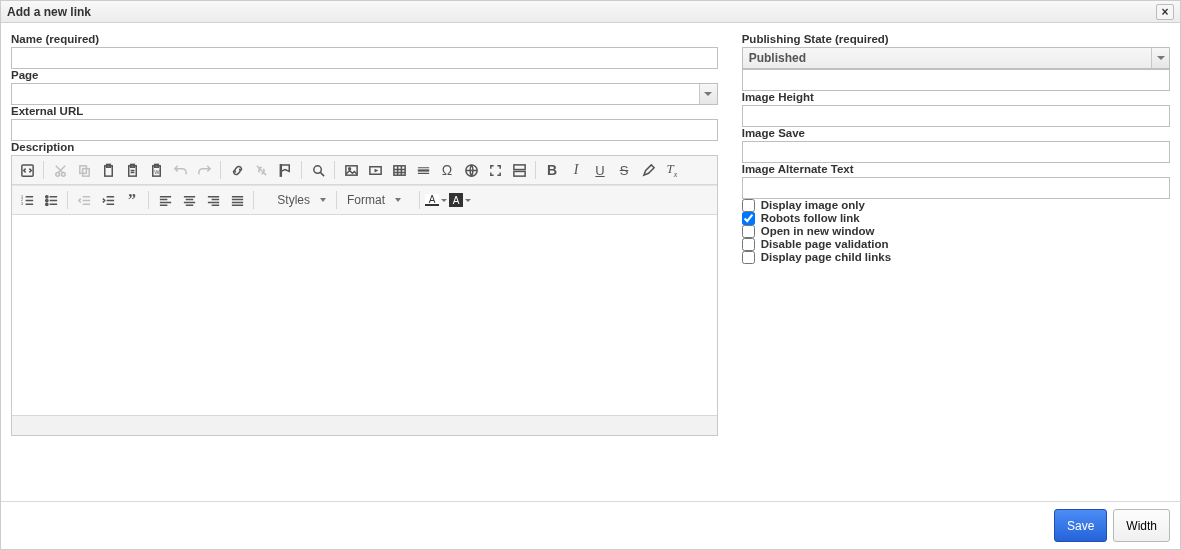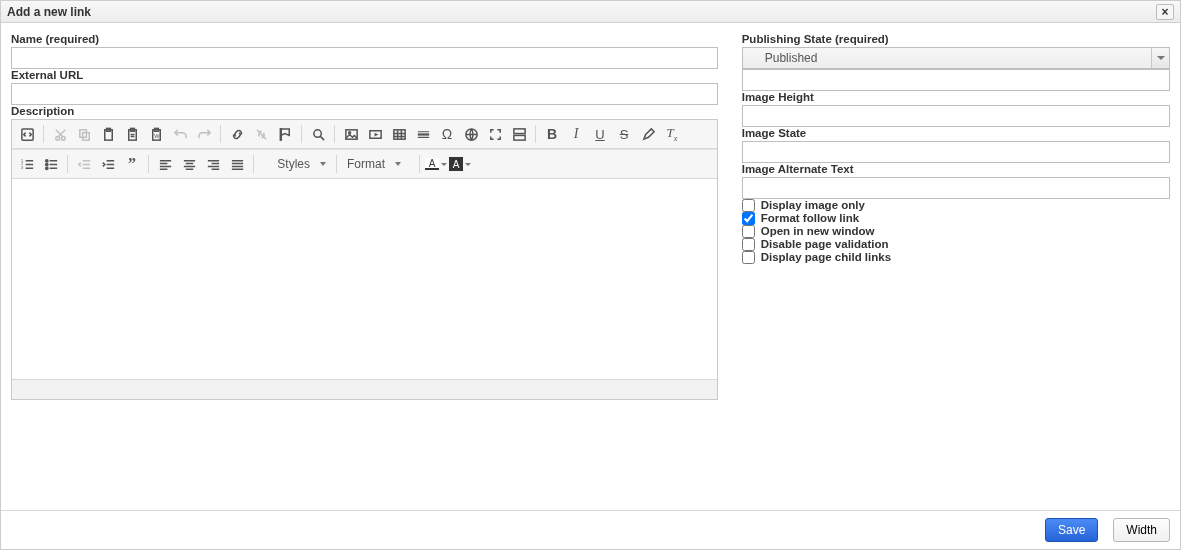"Published" .select.published { font-weight: none -> bold; padding-left: 22px -> 6px }
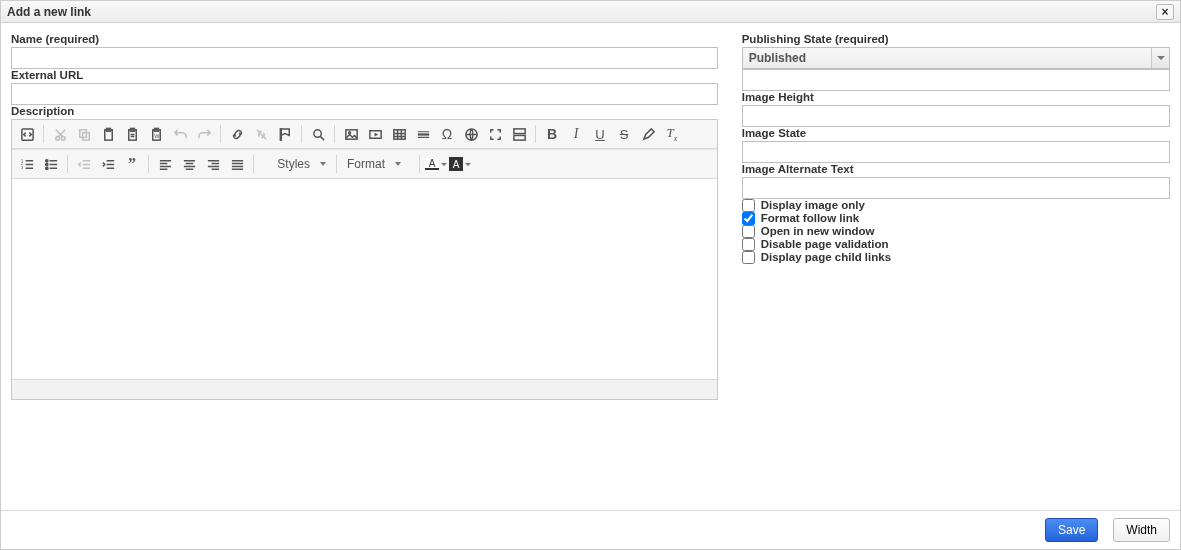"Page" div.field { html: none -> <div> <label>Page</label> <div> <span></span> <div></div> </div> </div> }
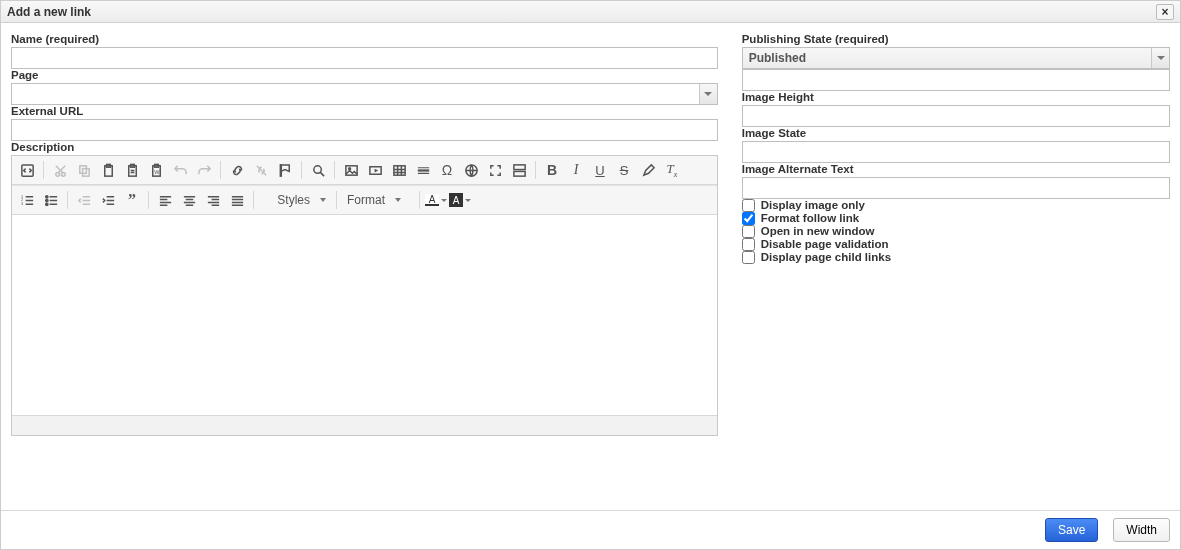"Image State" label.fl { text: State -> Save }
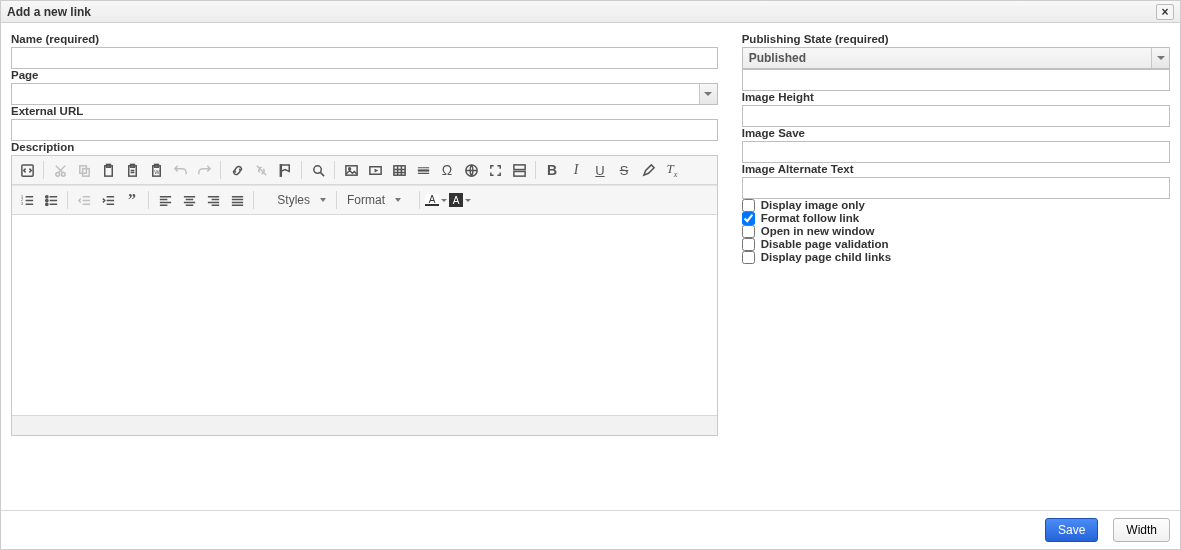"Format follow link" span { text: Format -> Robots }
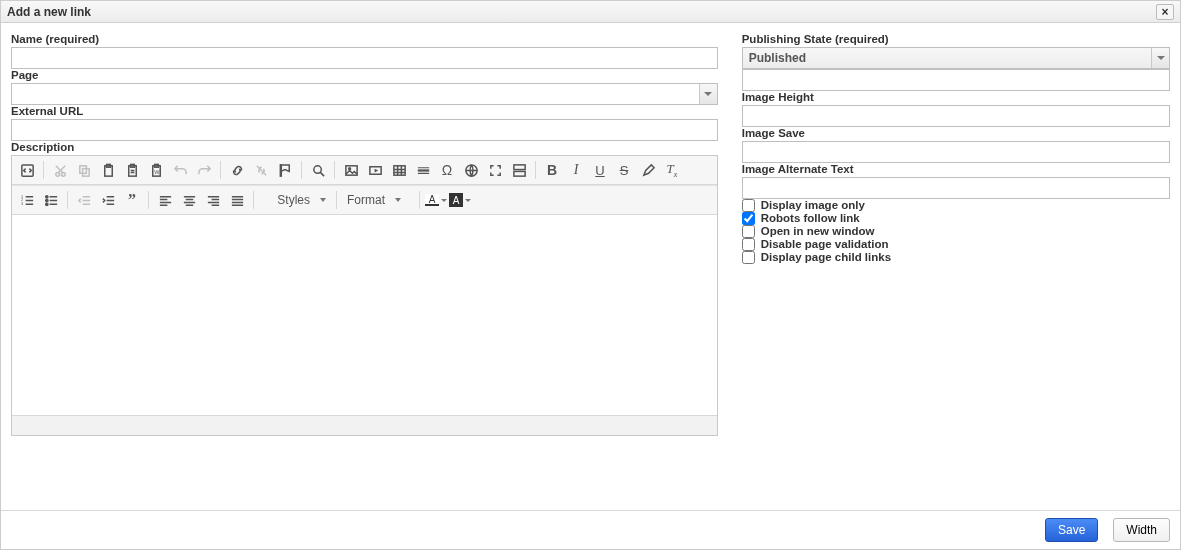"Save" .btn { height: 24px -> 33px; margin-left: 9px -> none }
